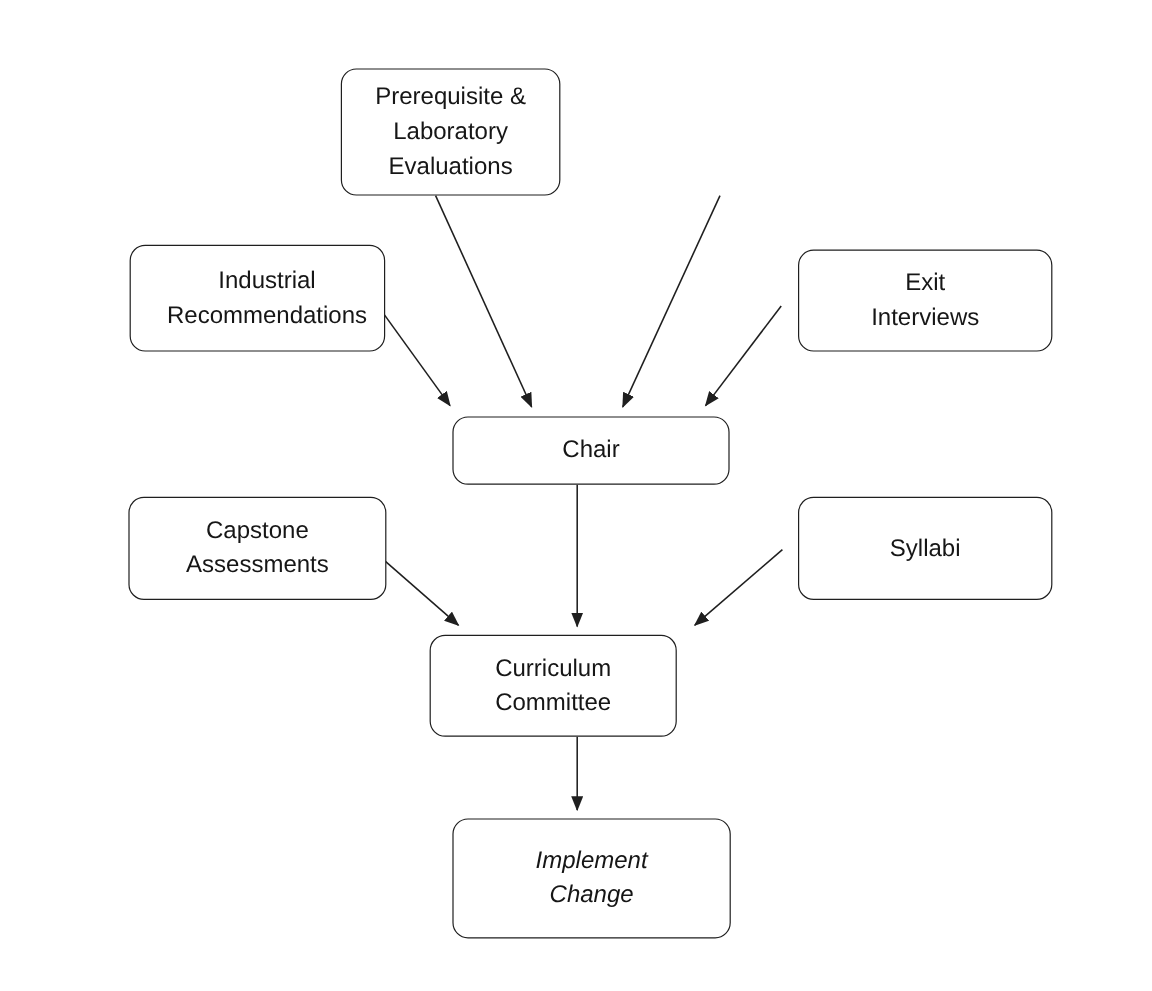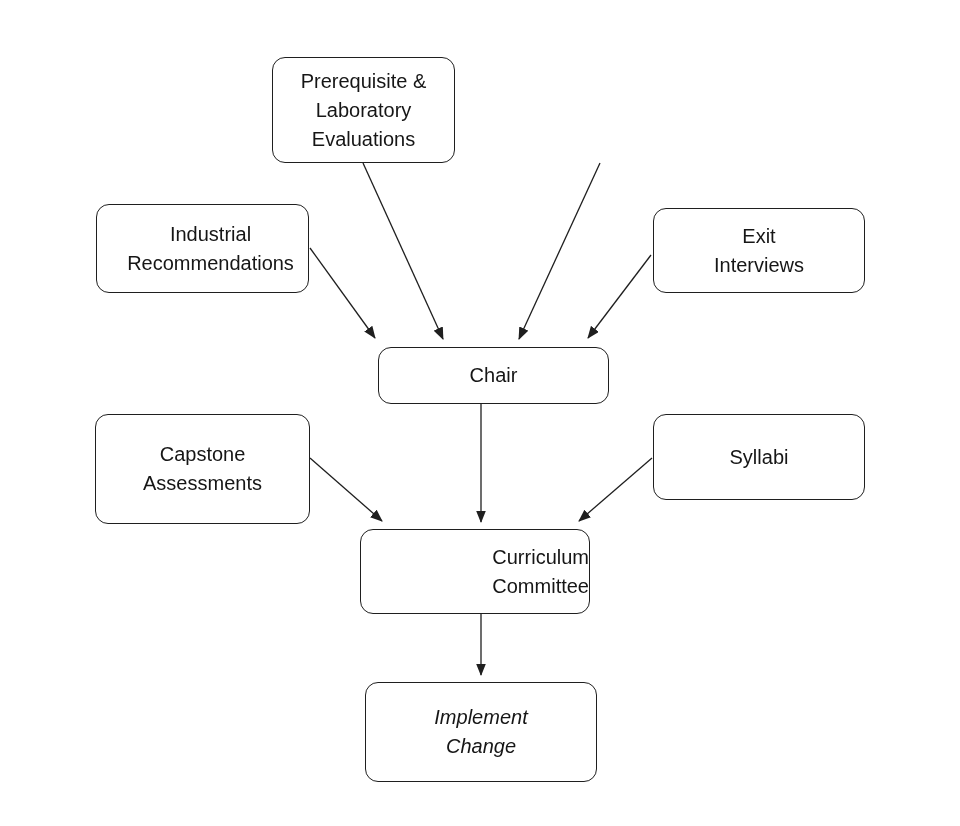"Prerequisite &" .node { margin-left: none -> 12px }
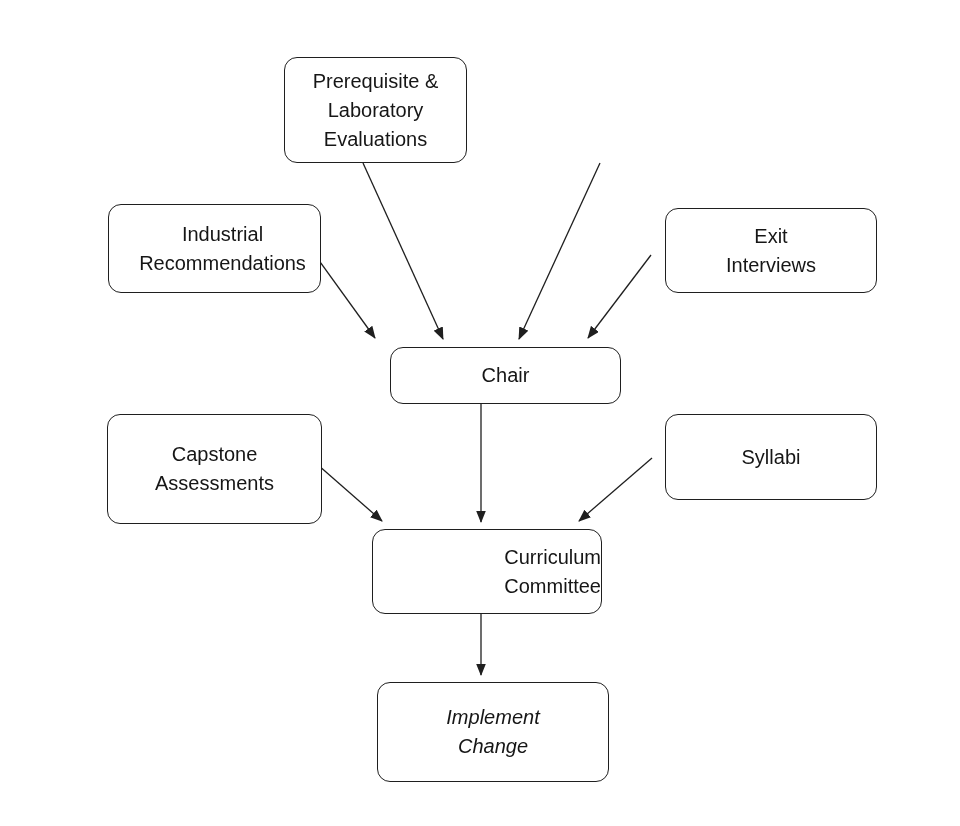"Chair" div.node { left: 378px -> 365px }
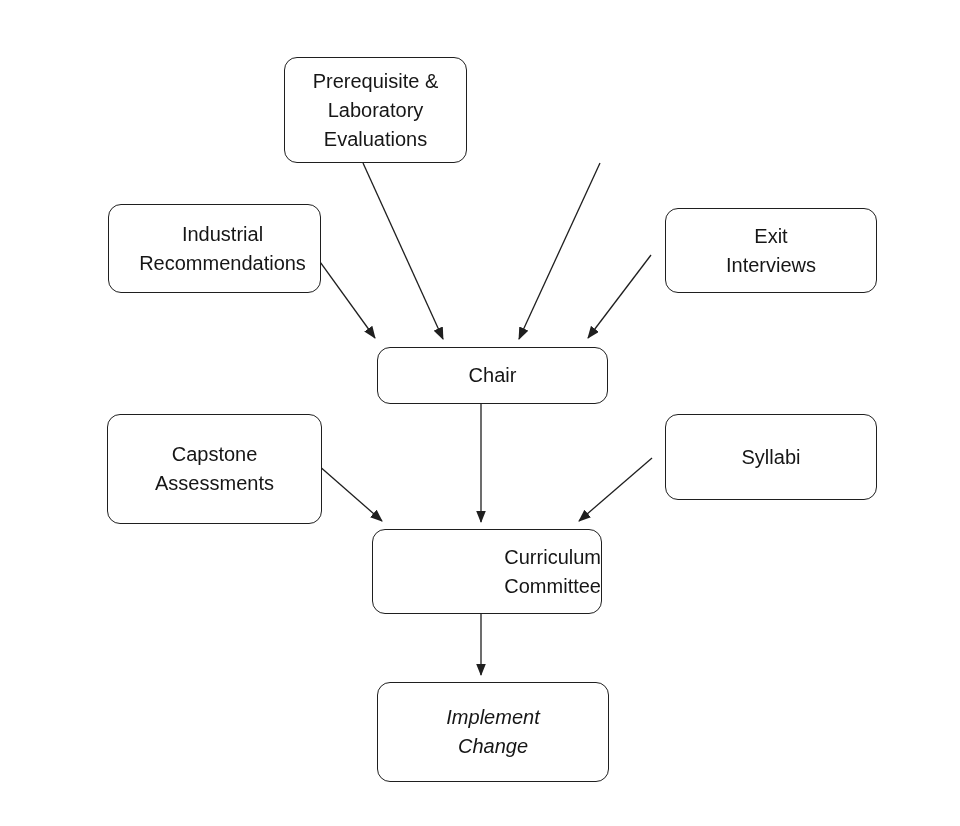"Capstone" div.node { height: 110px -> 86px }
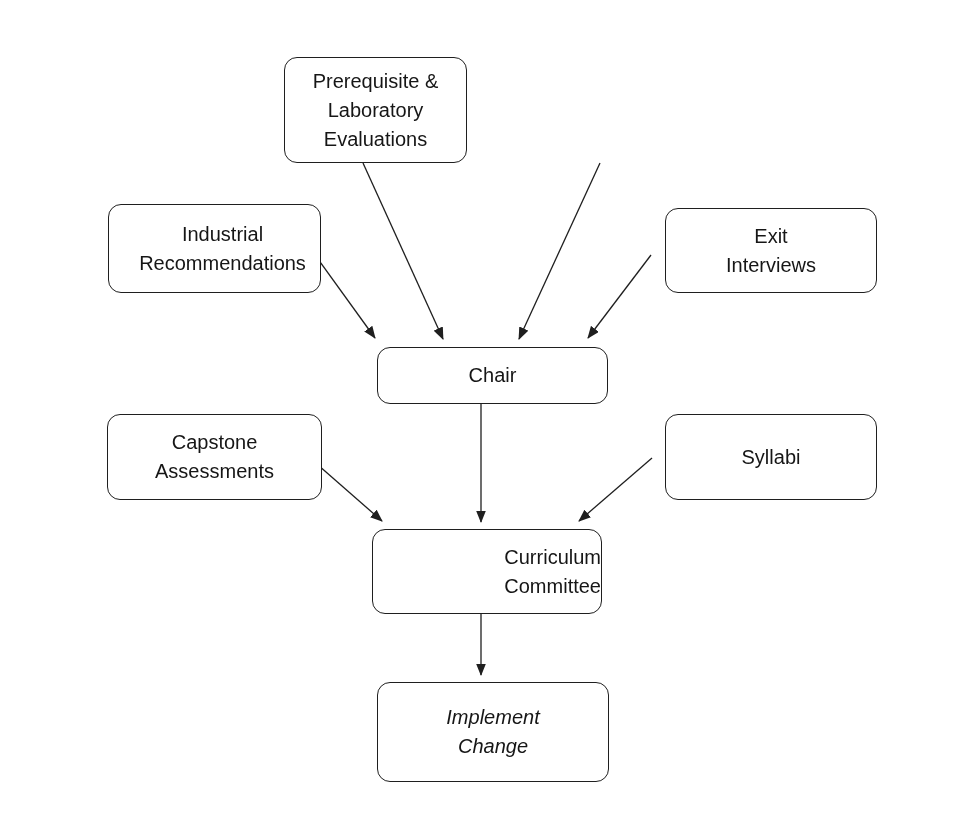"Curriculum" div.node { justify-content: flex-end -> none; left: 360px -> 346px; width: 230px -> 206px }
